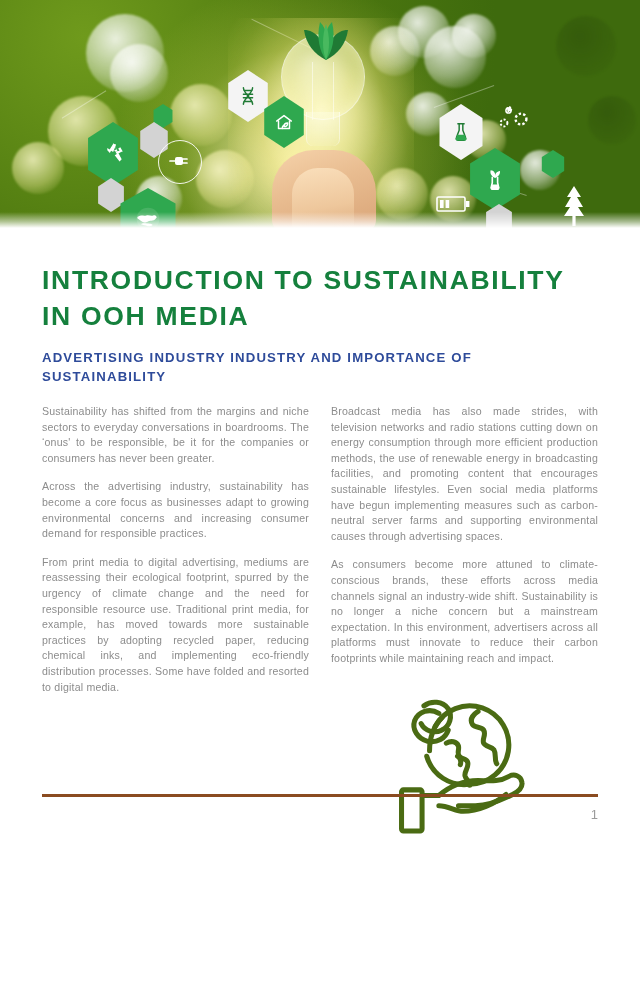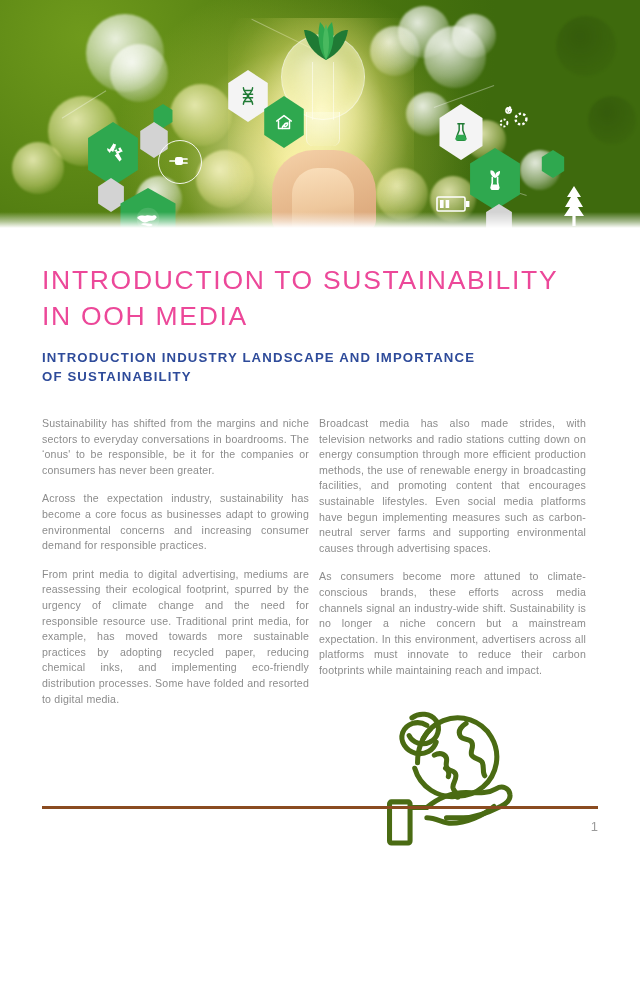"INTRODUCTION TO SUSTAINABILITY IN OOH" .title { color: #ec4899 -> #15803d; font-weight: 400 -> 700 }
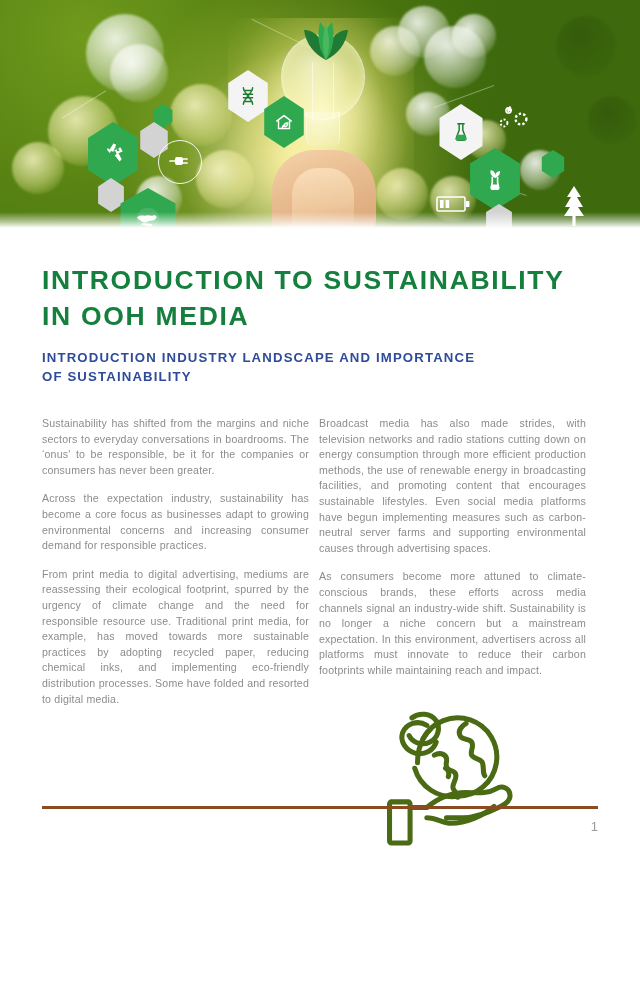"INTRODUCTION INDUSTRY LANDSCAPE AND" h2.subtitle { text: INTRODUCTION INDUSTRY LANDSCAPE -> ADVERTISING INDUSTRY INDUSTRY }
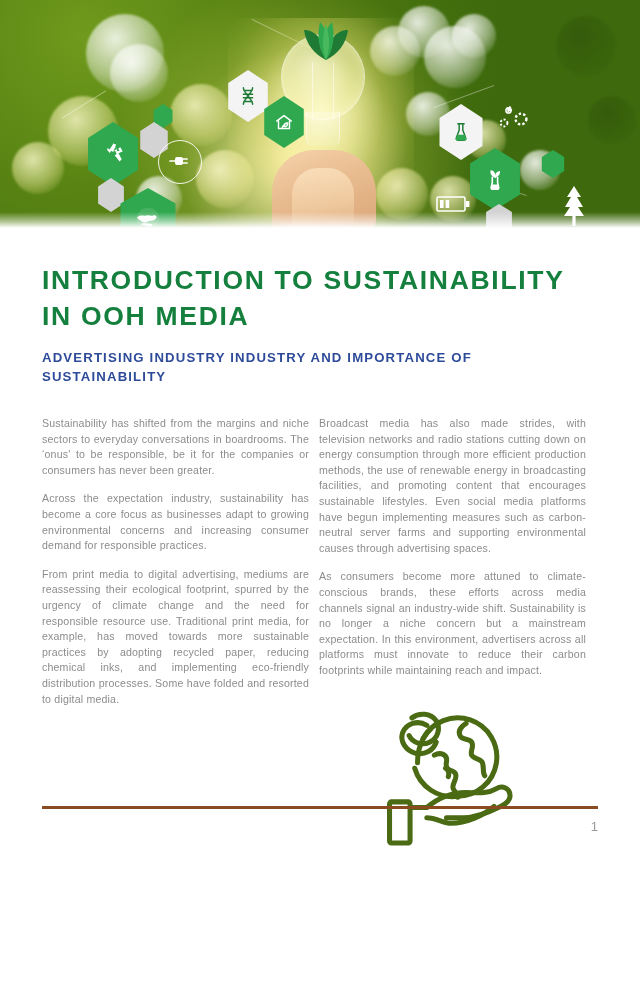"Sustainability has shifted from the" .columns { gap: 10px -> 22px; margin-top: 30px -> 18px }
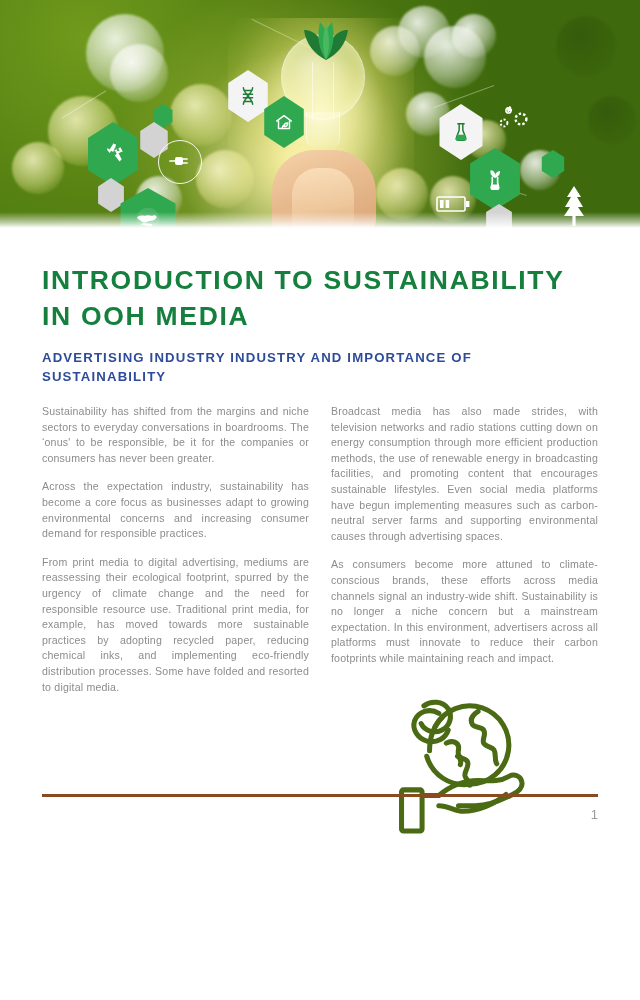"Across the expectation industry," p { text: expectation -> advertising }
